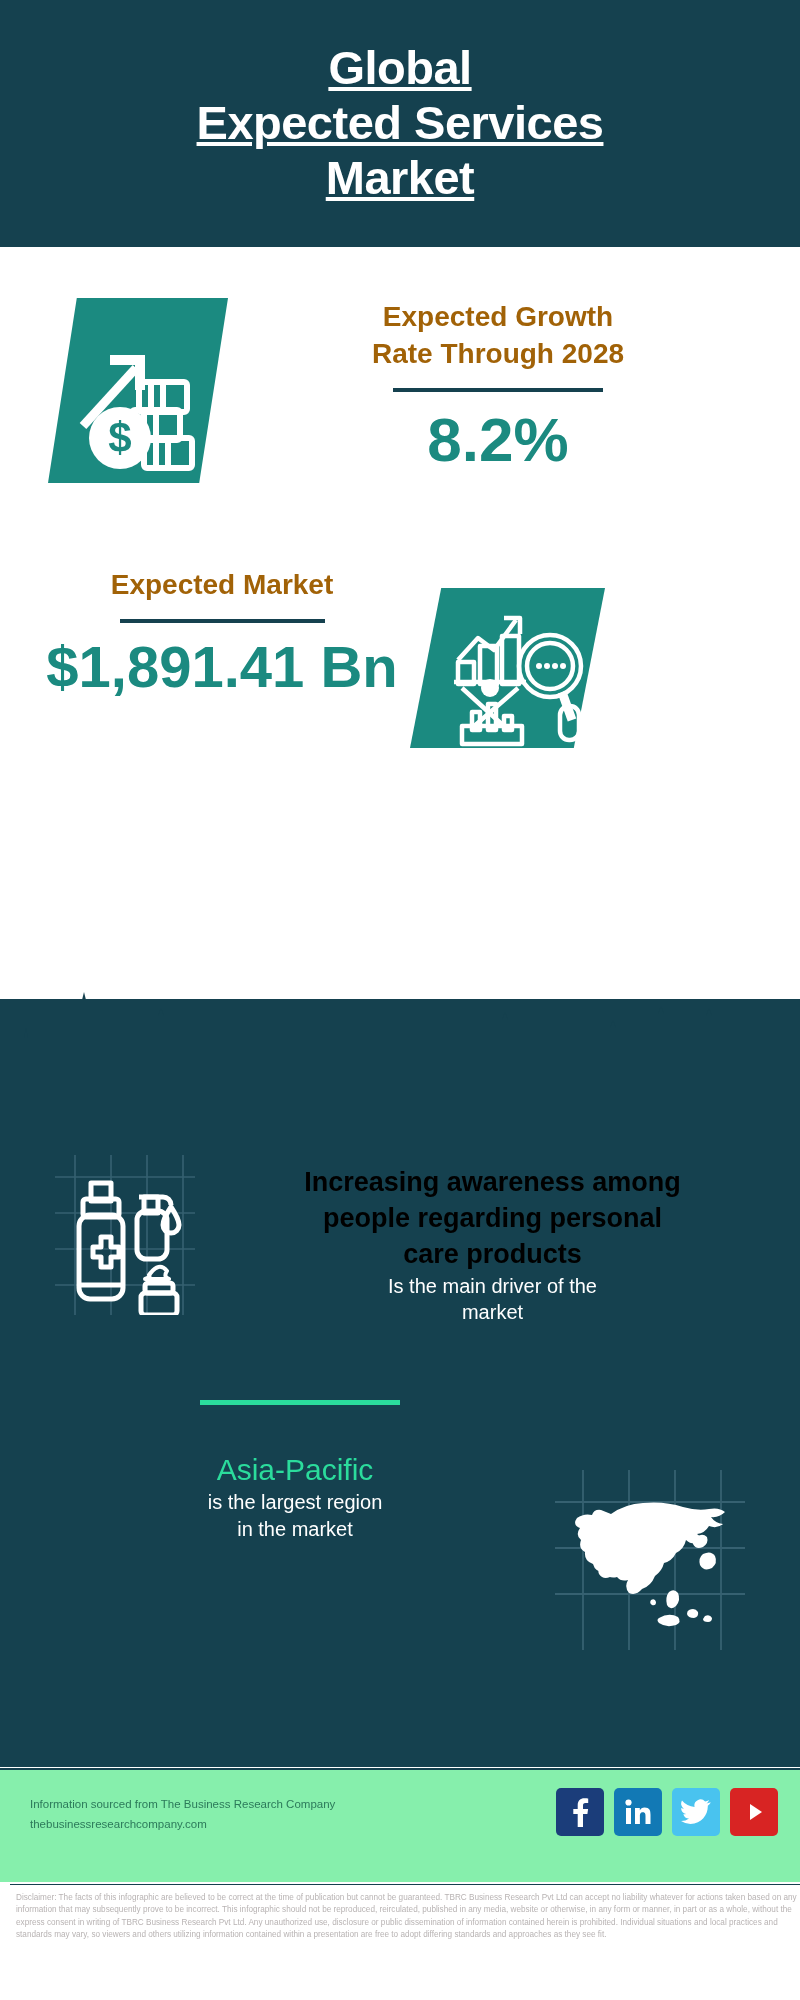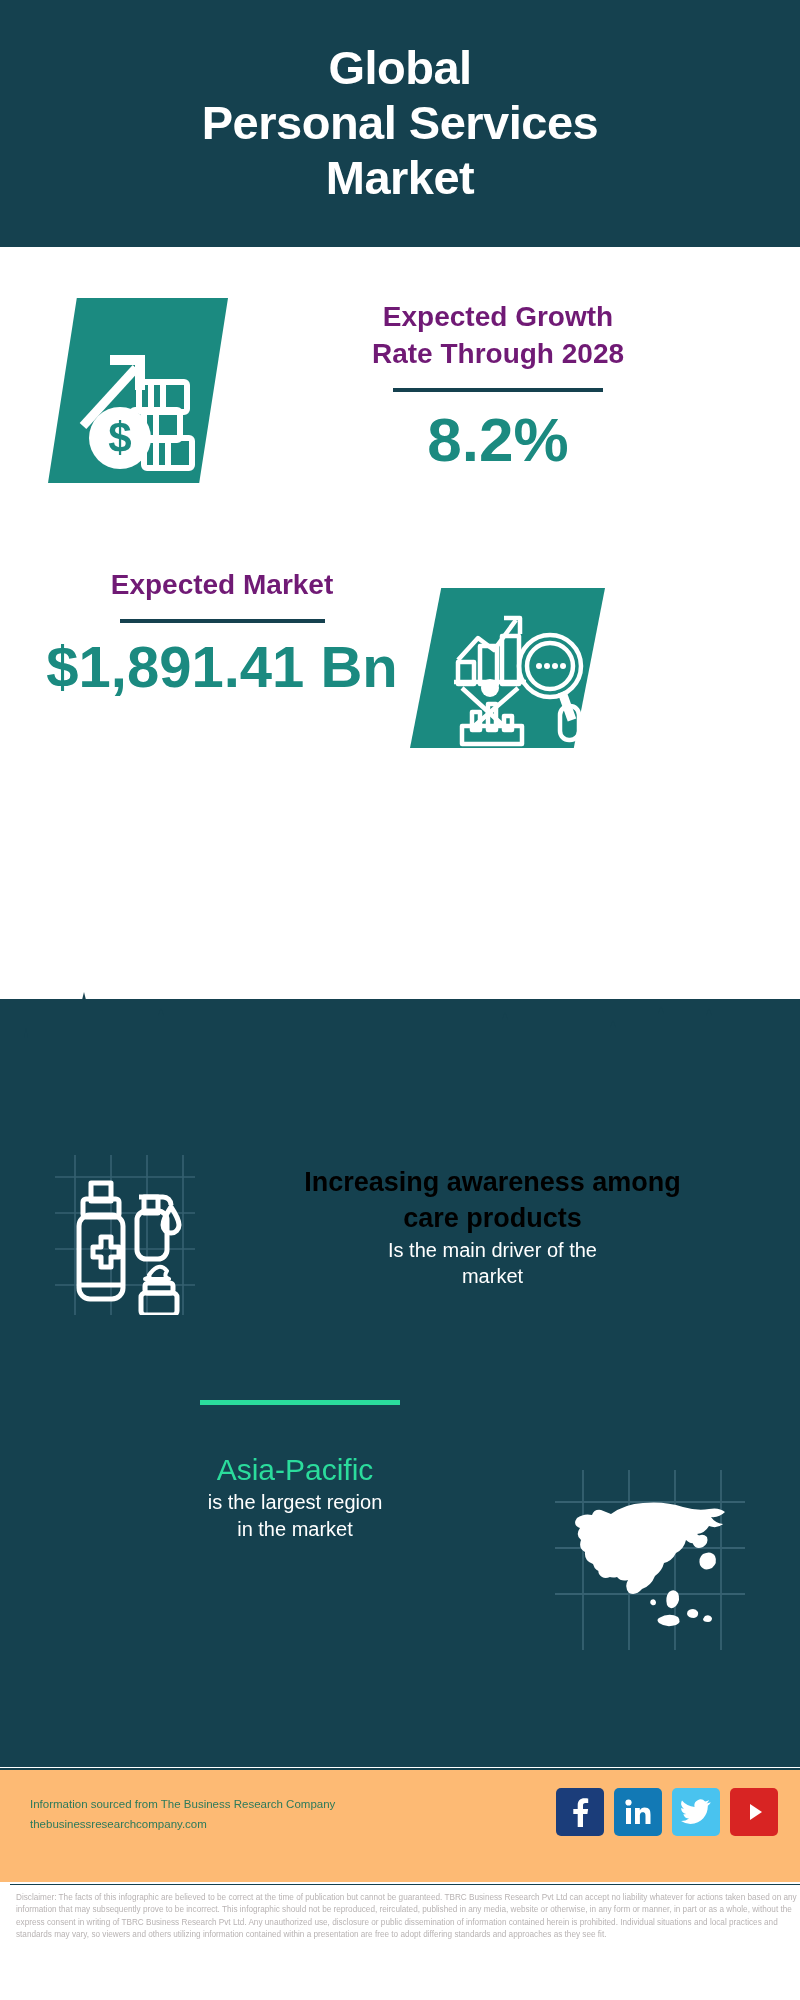"Global" .header-line { text-decoration: none -> underline }
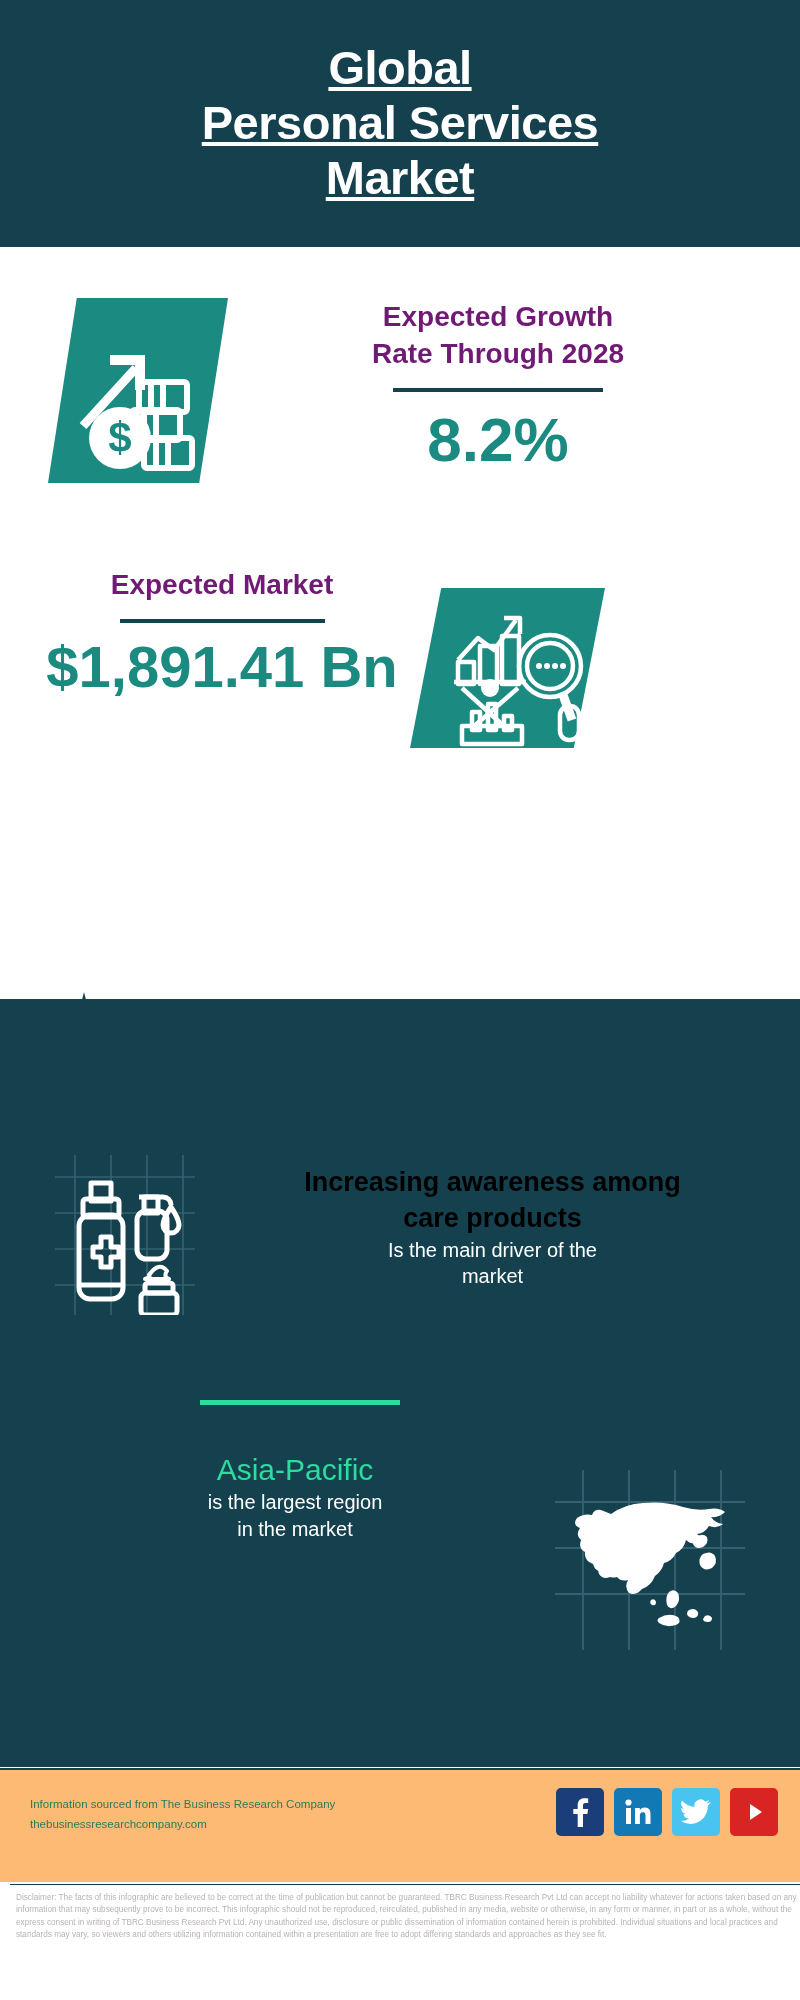"Personal Services" div.header-line { text: Personal -> Expected }
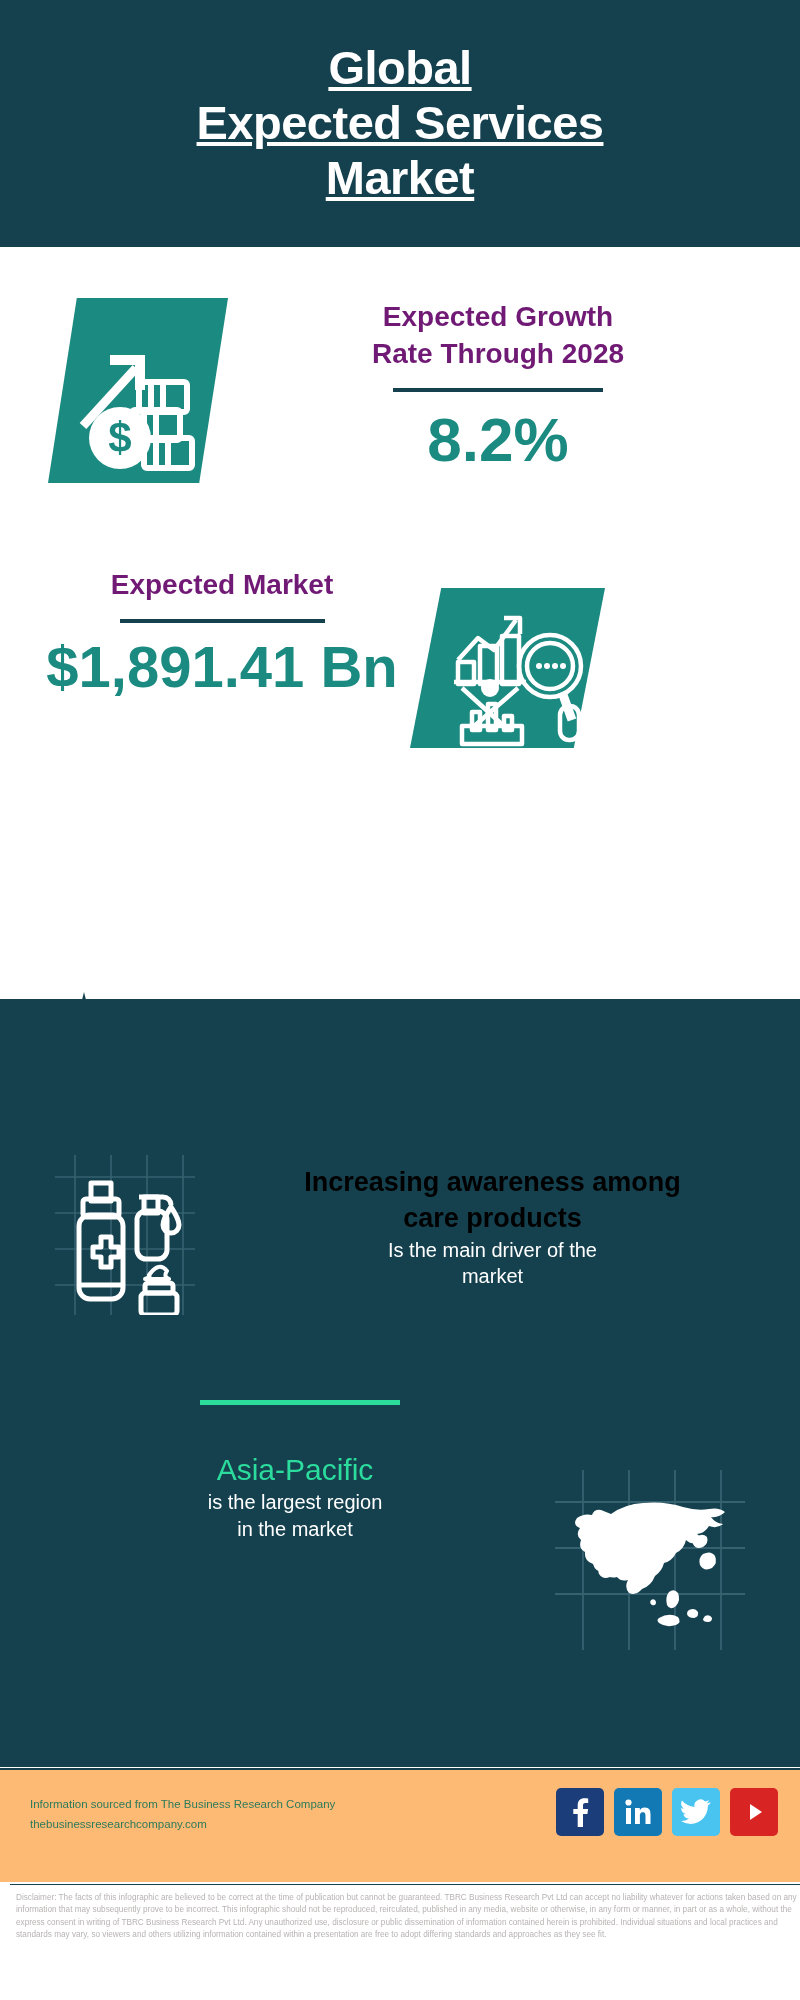"Expected Growth" .label-dark { color: #701a75 -> #a16207 }
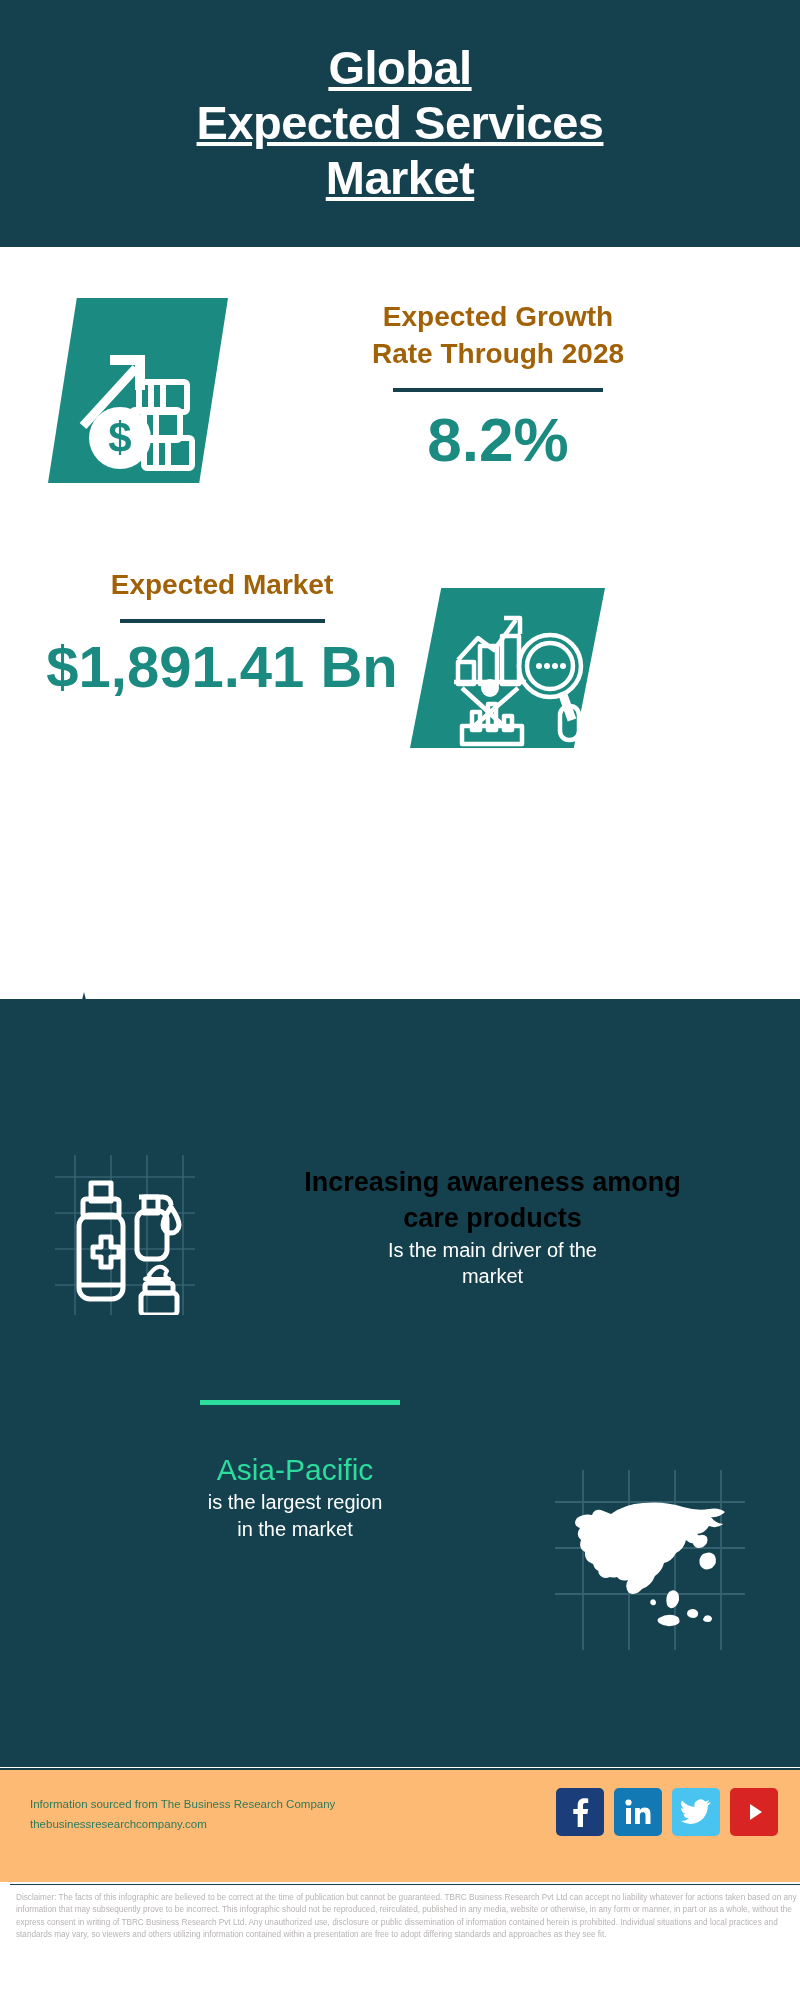"people regarding personal" div.accent-green { html: none -> <div>people regarding personal</div> }
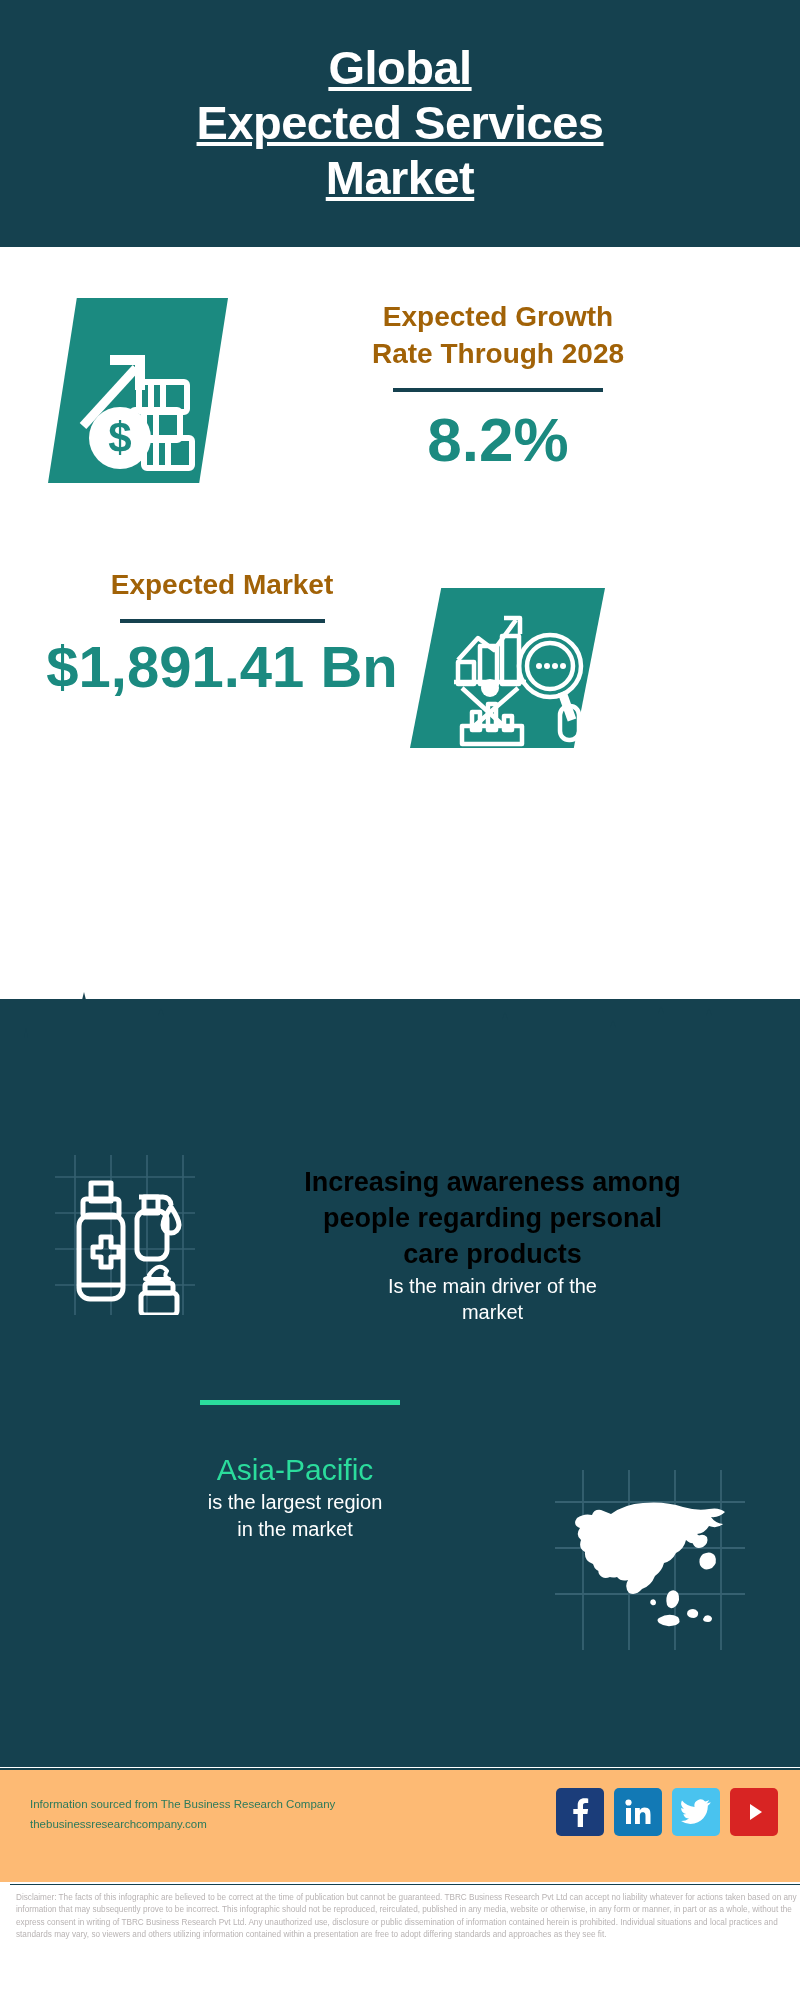"Information sourced from The Business" .footer { background: #fdba74 -> #86efac }
